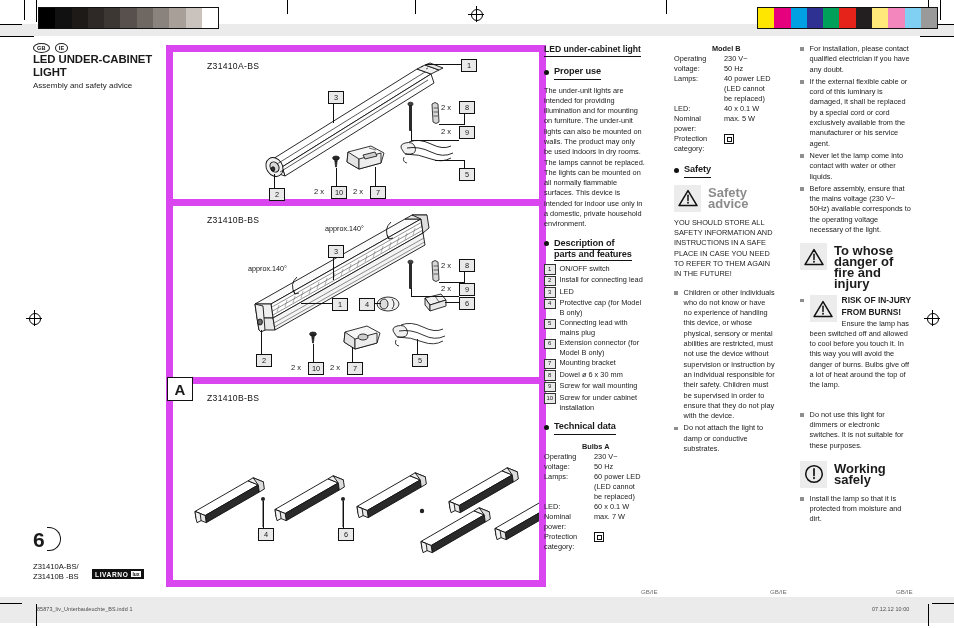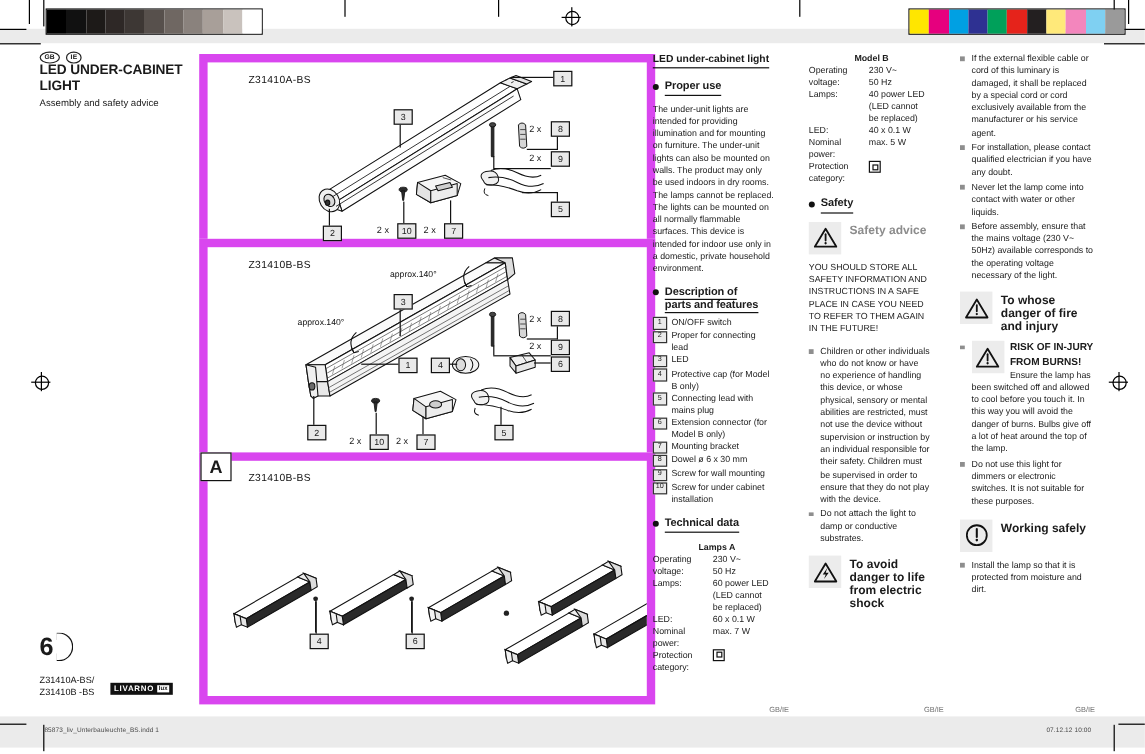"If the external flexible cable" div.bul { order: before "For installation, please contact" -> after "For installation, please contact" }
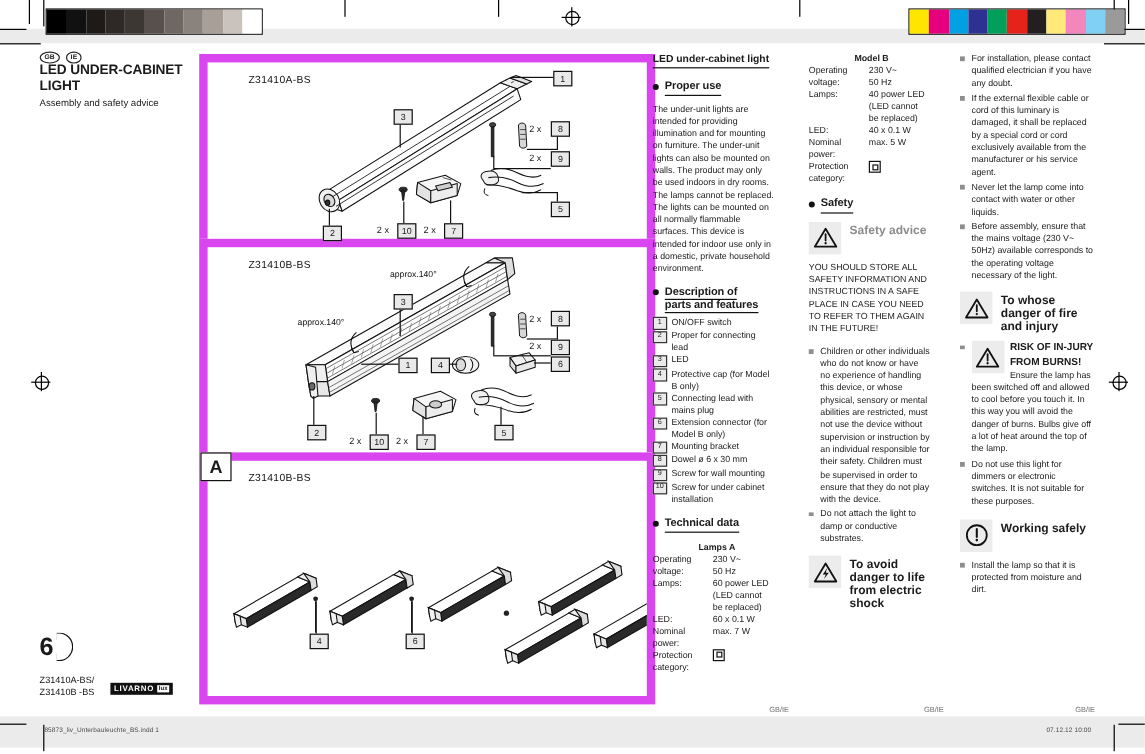"Safety advice" .warn .wt { font-size: 10px -> 13px }
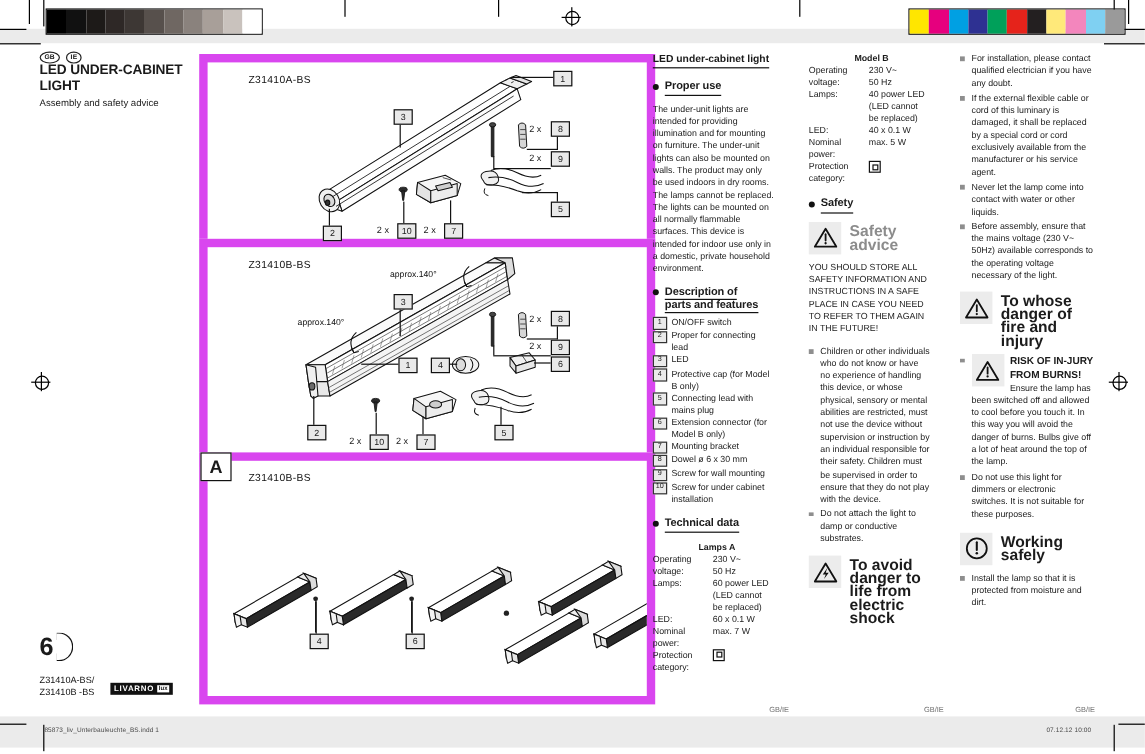"Proper for connecting lead" span.ptext { text: Proper -> Install }
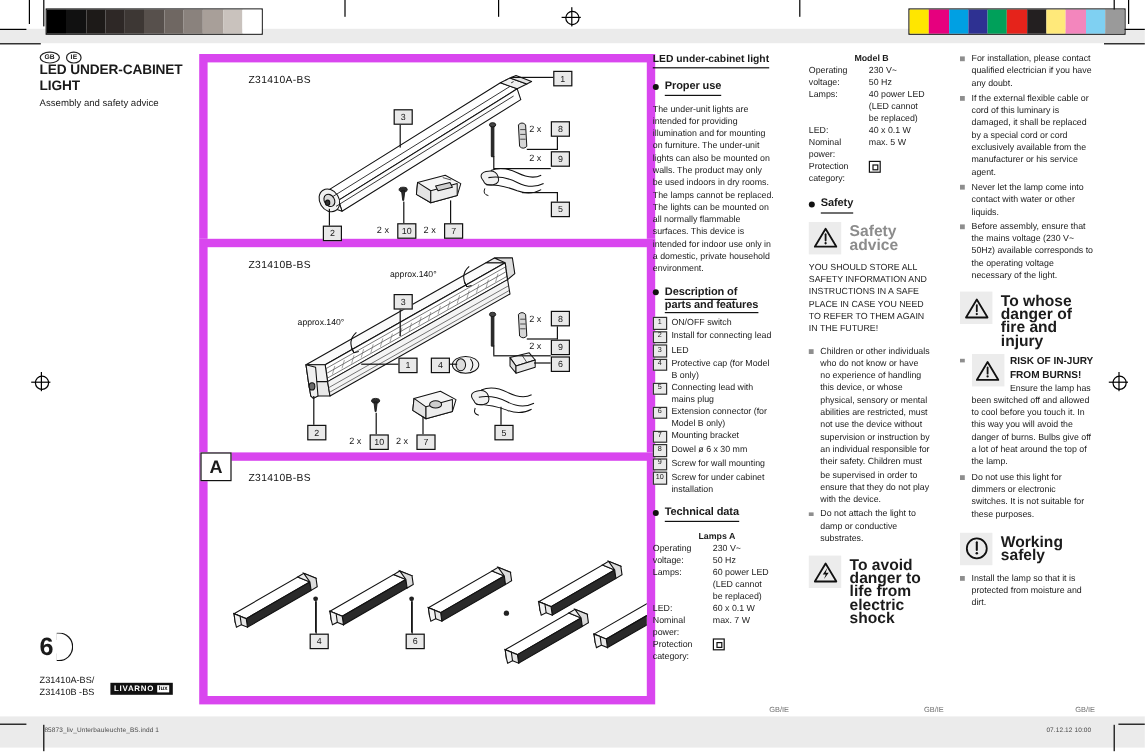"RISK OF IN-JURY FROM BURNS!" .warn-inline { margin-bottom: 2px -> 19px }
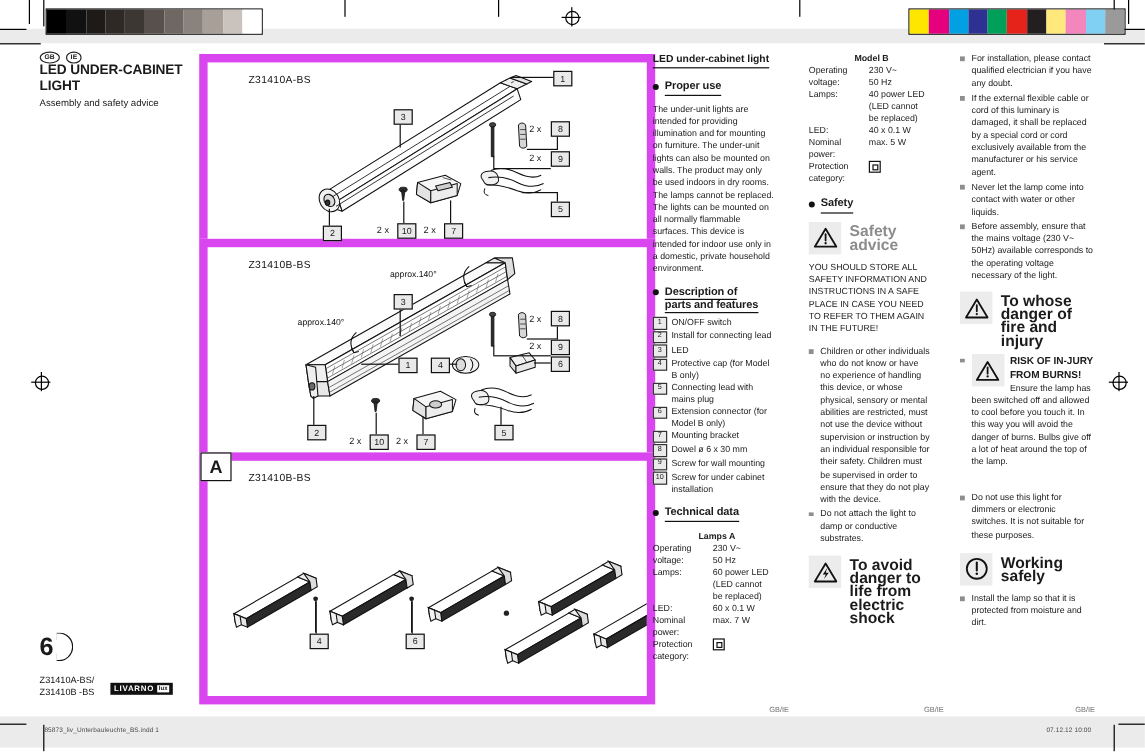"Lamps A" div.bold { text: Lamps -> Bulbs }
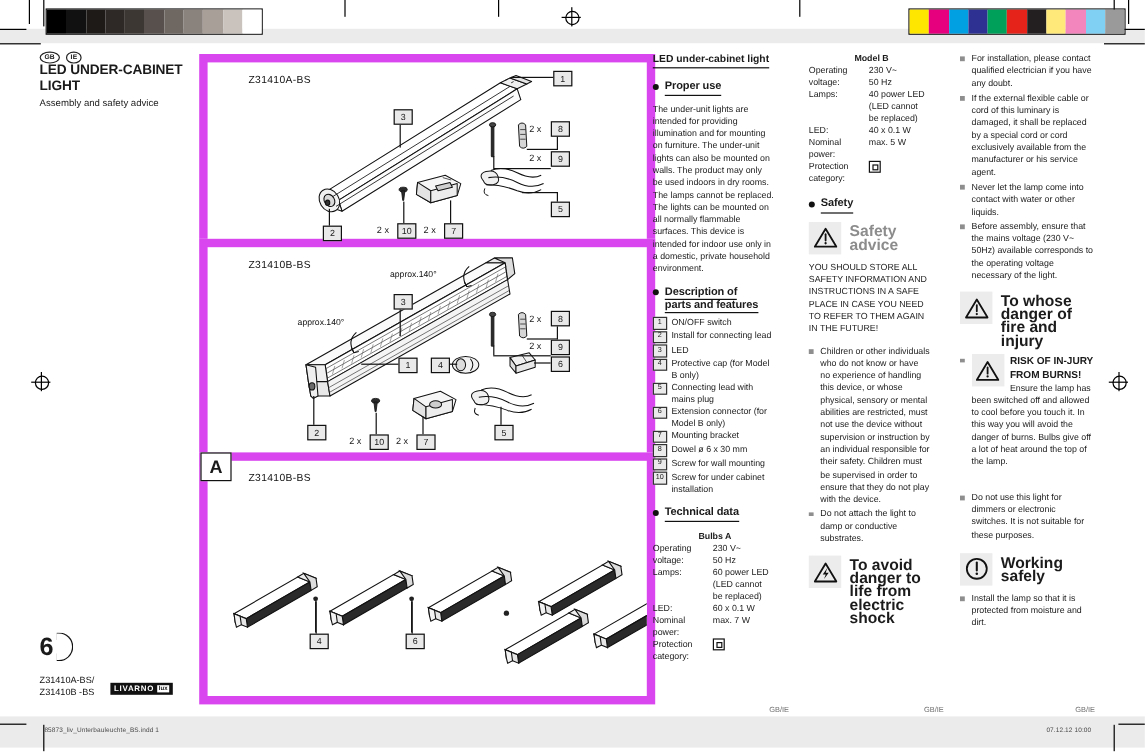"To avoid danger to life" div.warn { html: <div> <div> <svg> <path></path> <path></path> </svg> </div> <div>To avoid danger to life from electric shock</div> </div> -> none }
